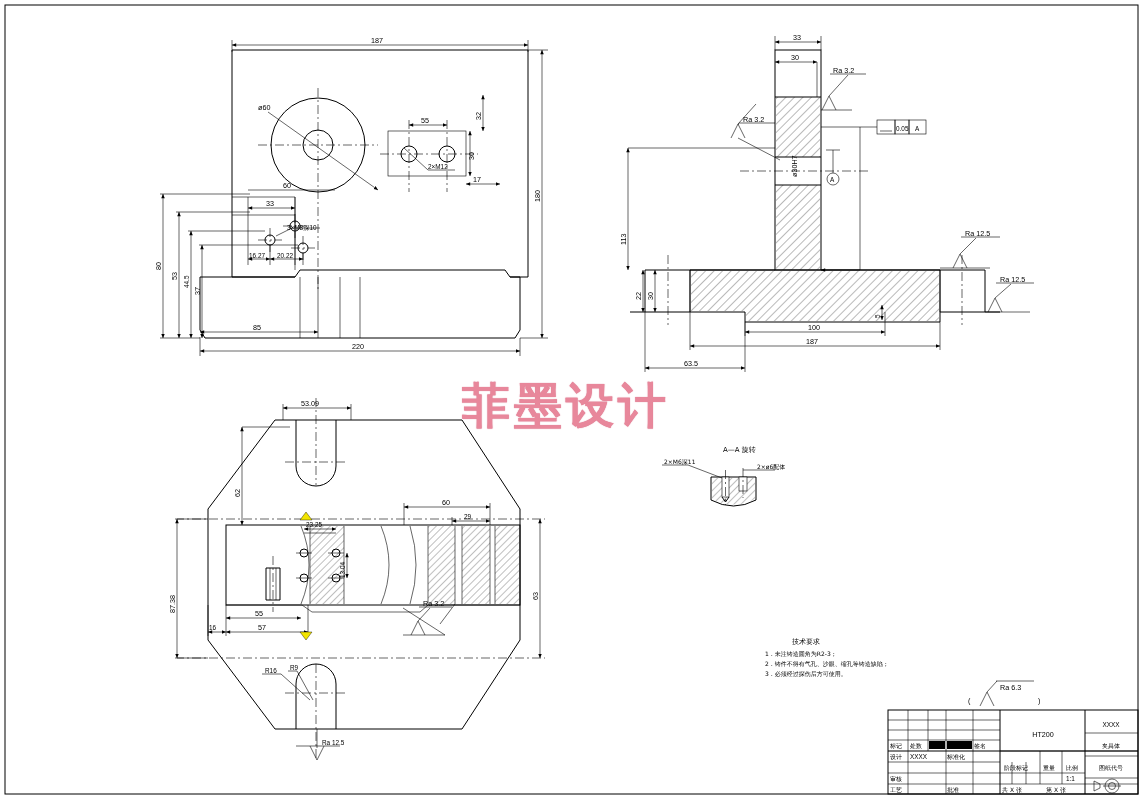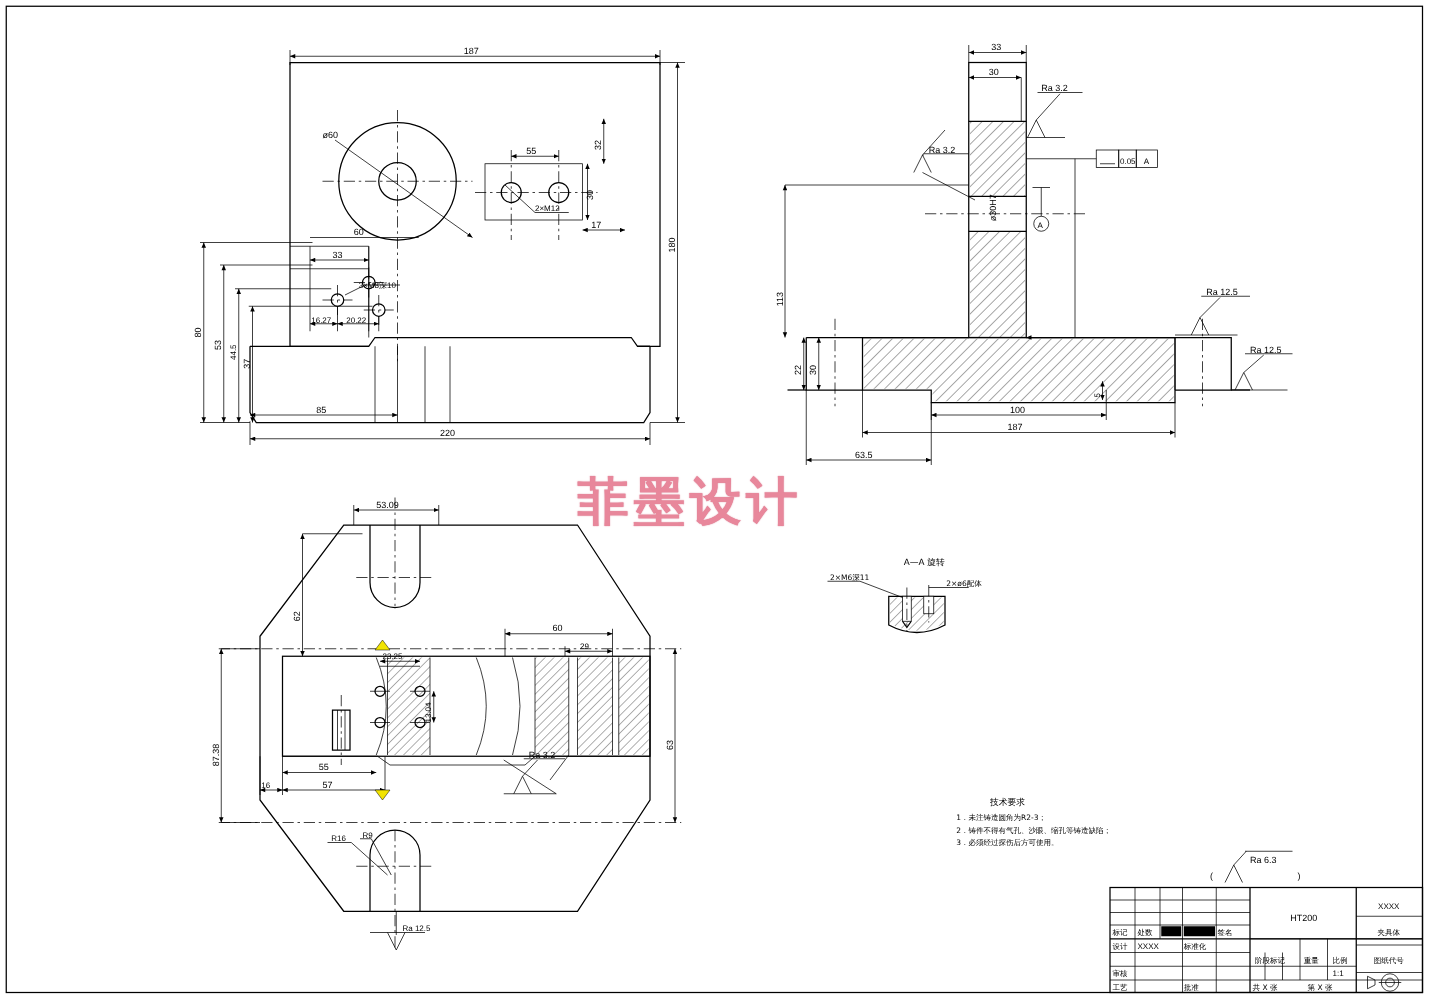"菲墨设计" .watermark { font-size: 41px -> 48px }
